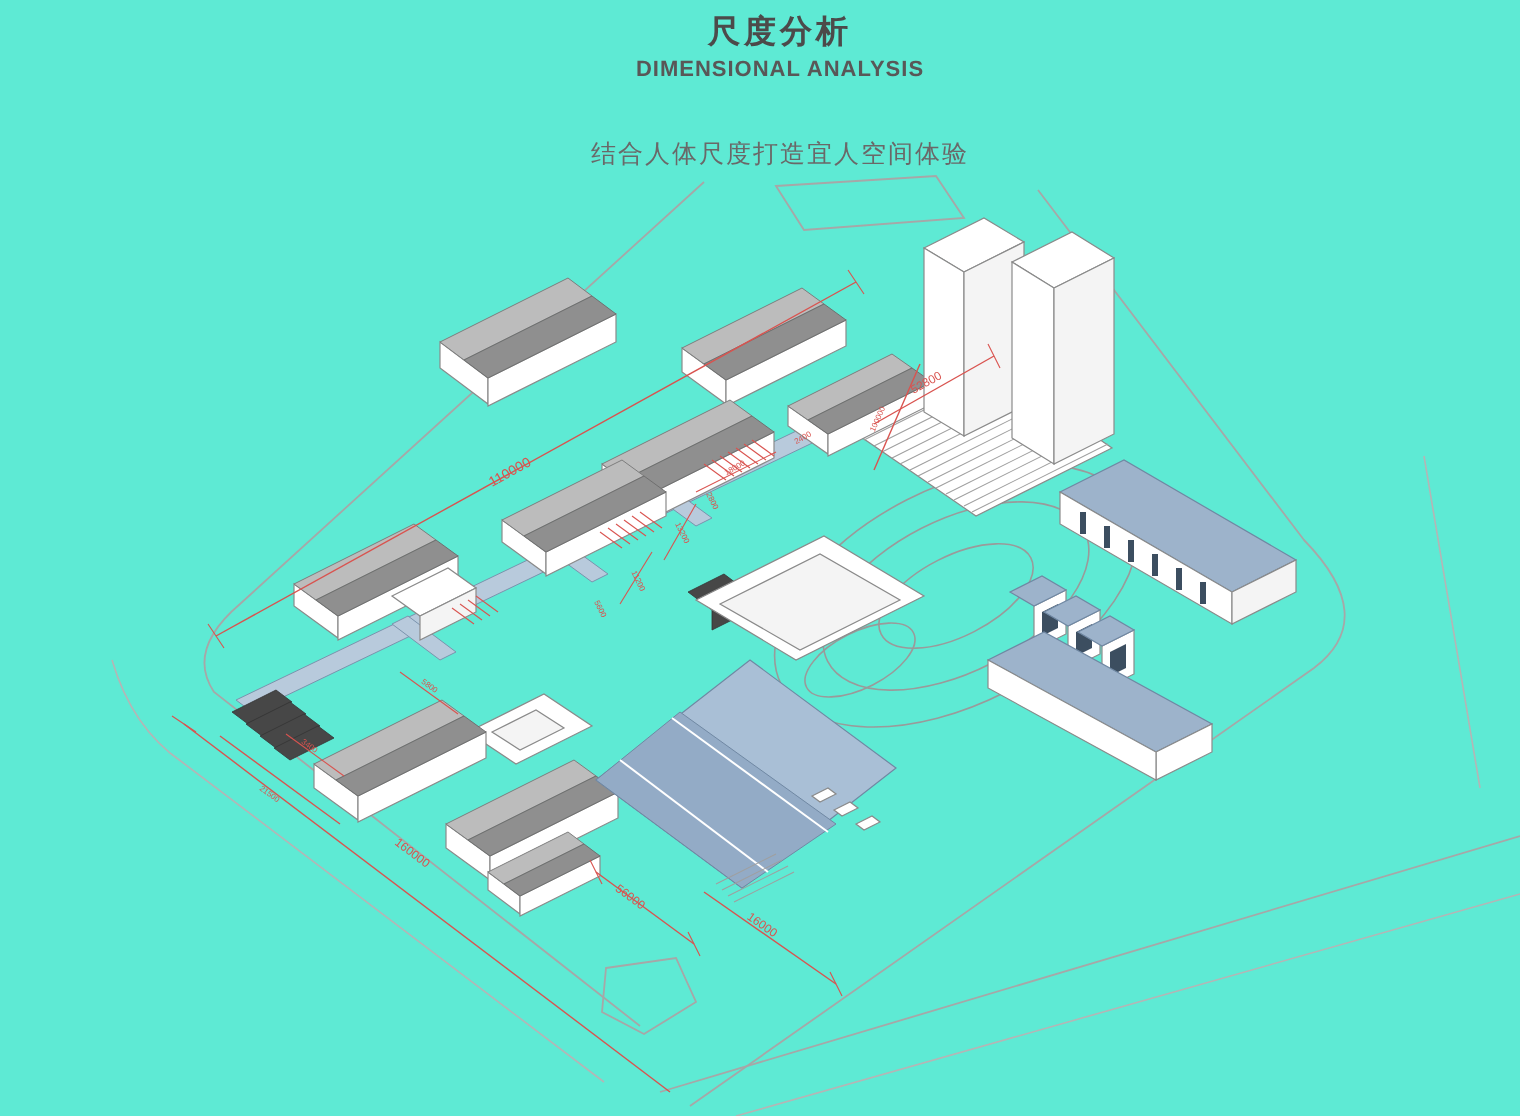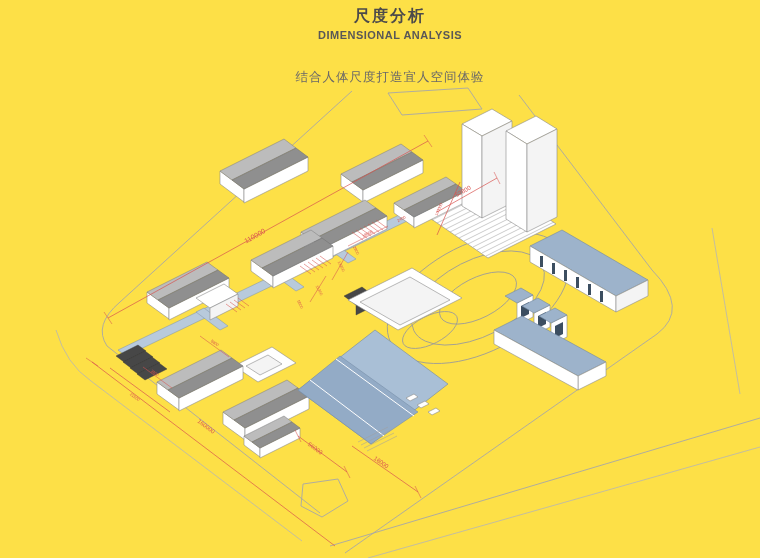"尺度分析" #page { background: #fde047 -> #5eead4 }
